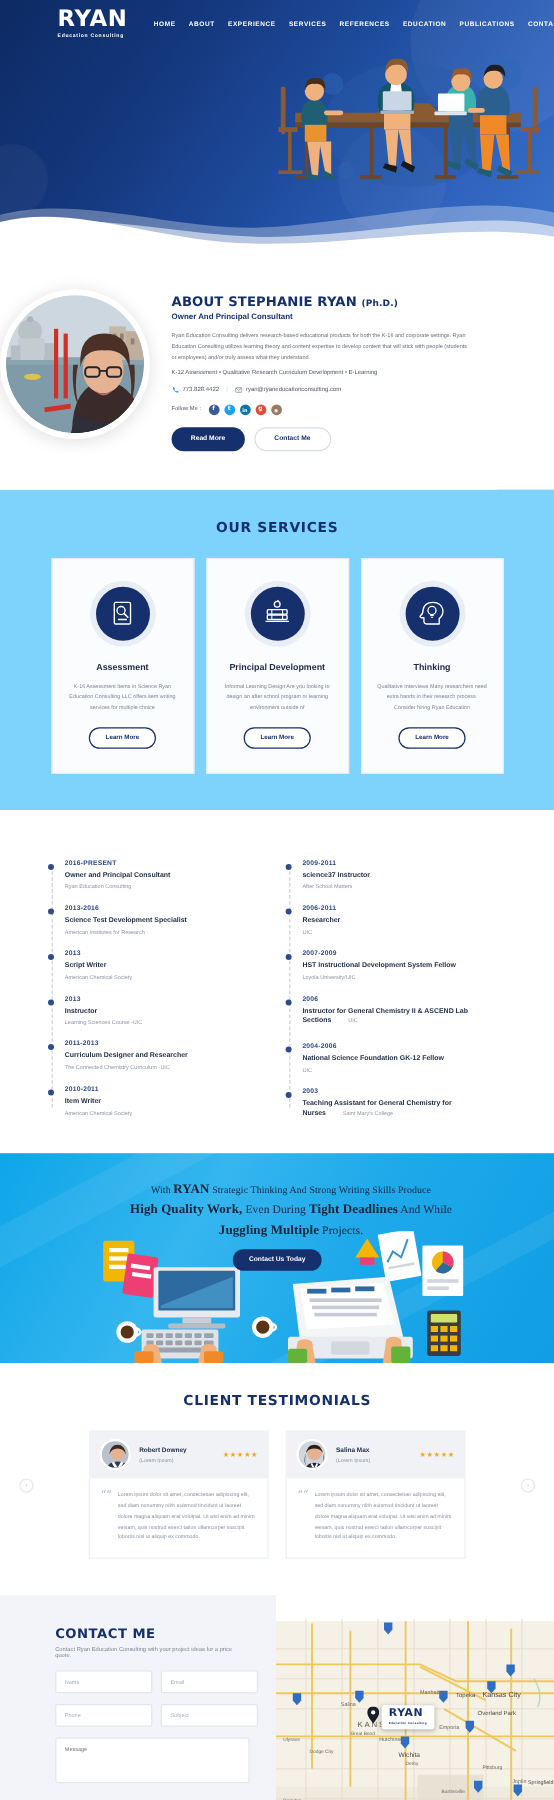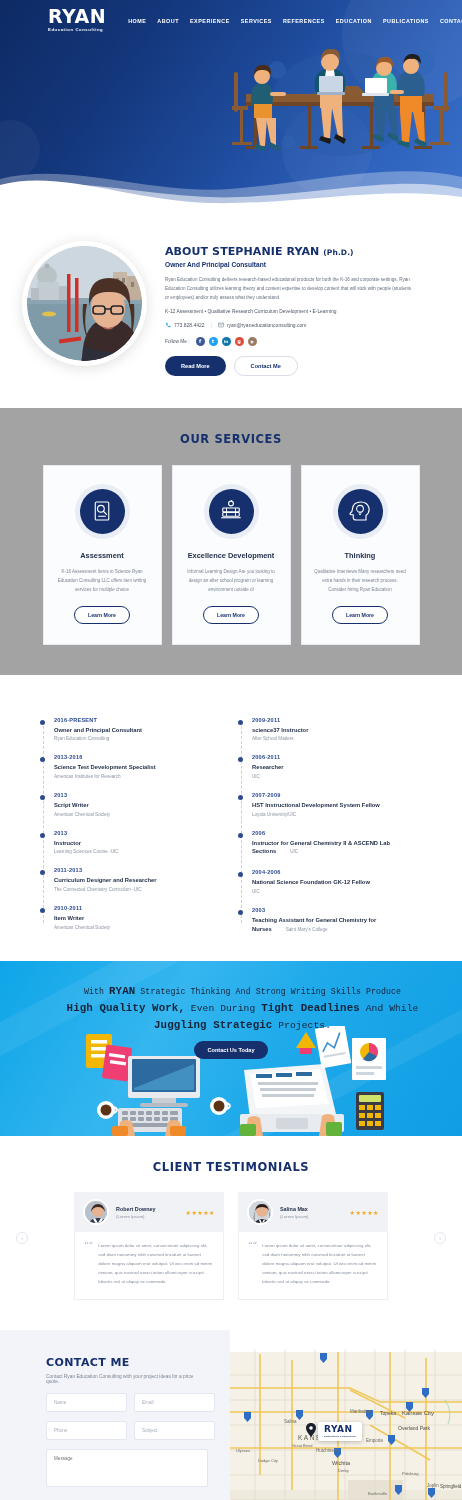"ABOUT STEPHANIE RYAN (Ph.D.)" .about { justify-content: flex-end -> flex-start }
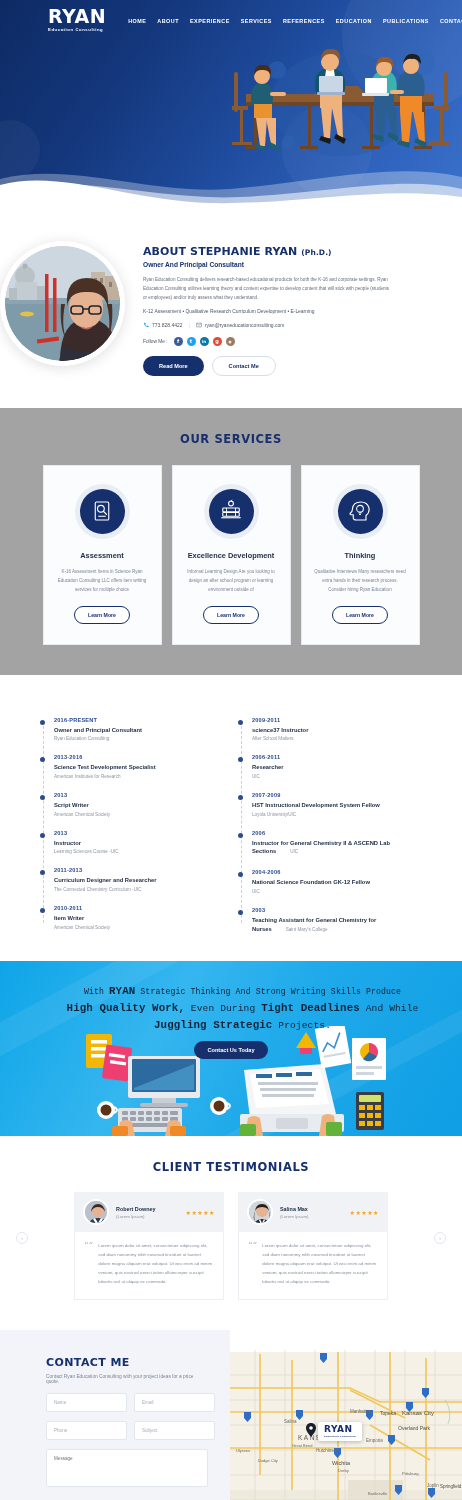"OUR SERVICES" .services { background: #a3a3a3 -> #7dd3fc }
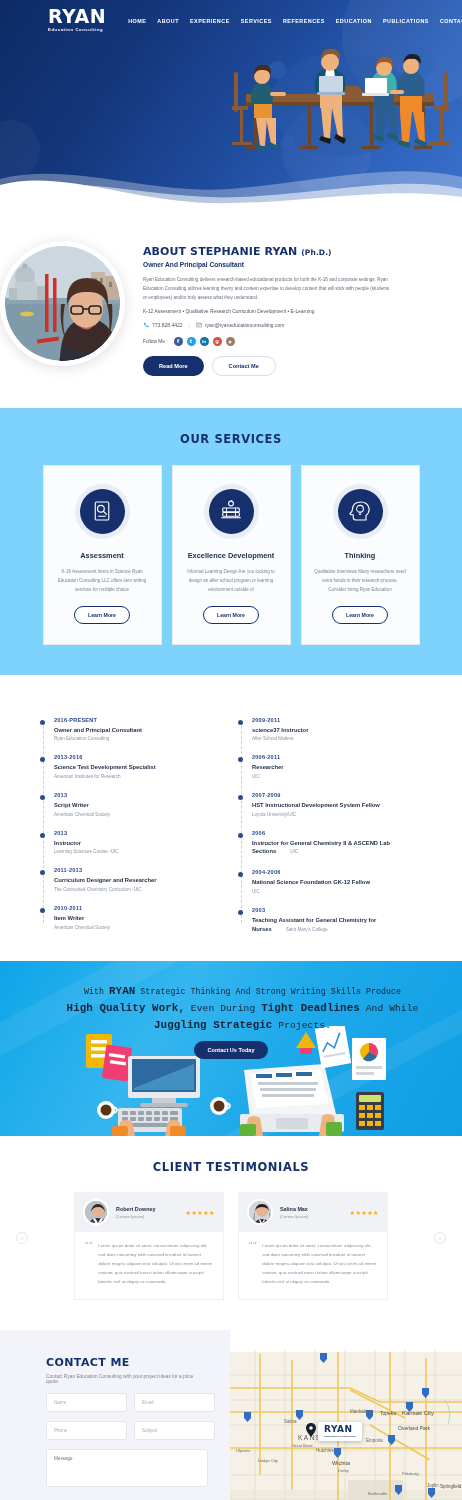"Excellence Development" h3 { text: Excellence -> Principal }
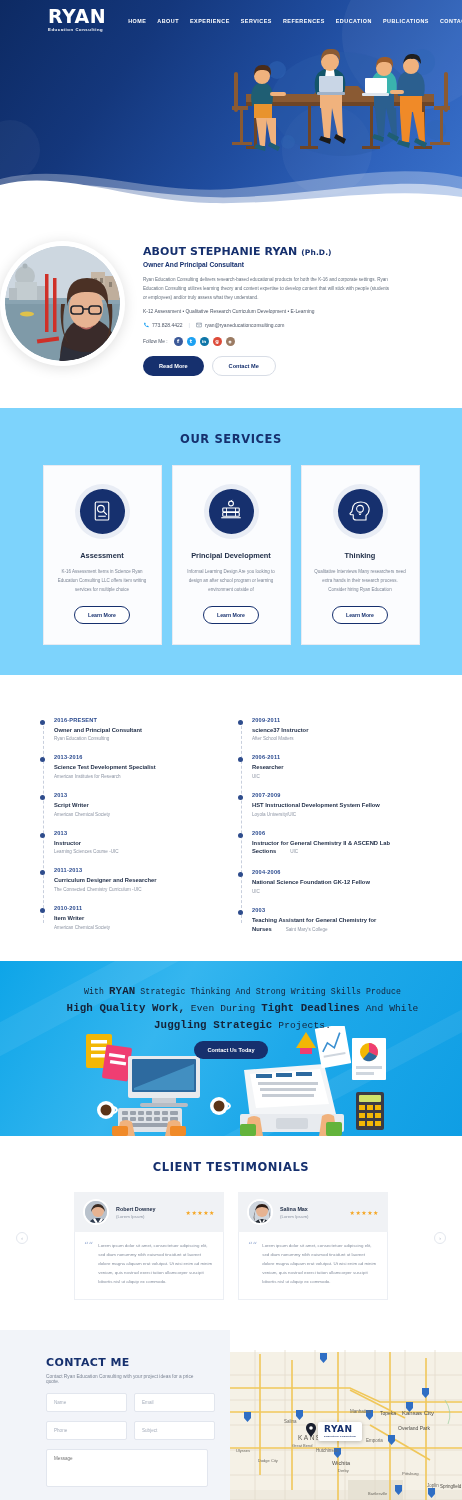"With RYAN Strategic Thinking And" .cta-txt .l { font-family: Liberation Mono, monospace -> Liberation Serif, serif }
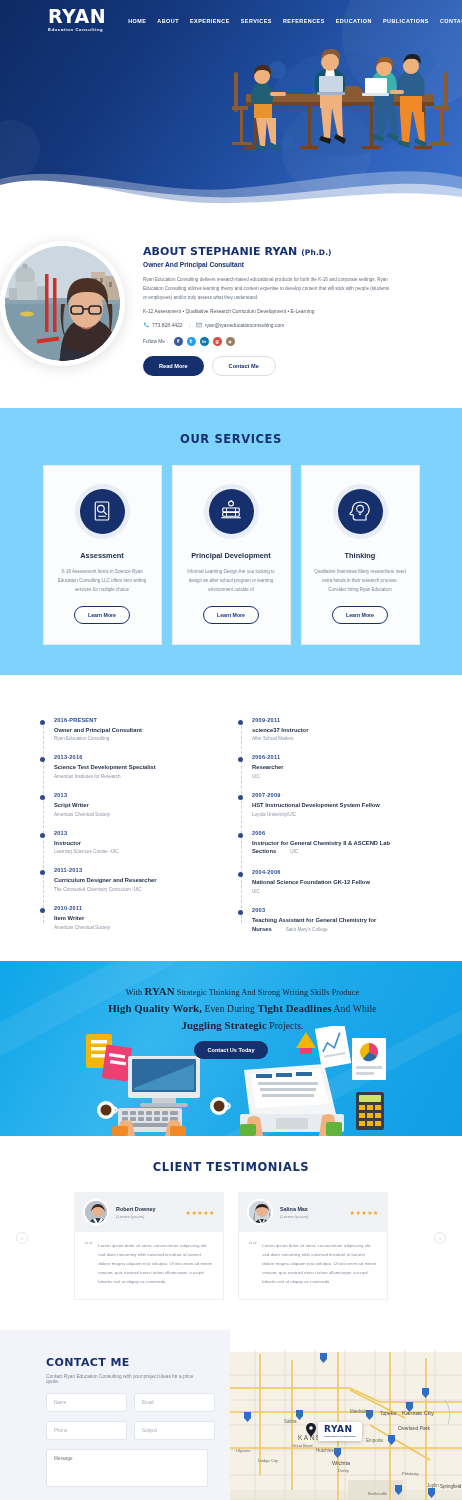"Juggling Strategic" span.cta-big { text: Strategic -> Multiple }
